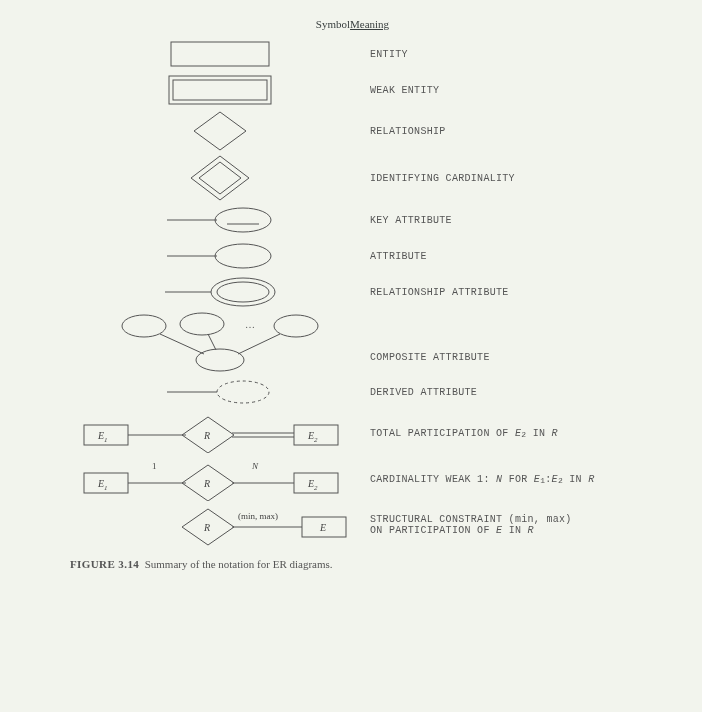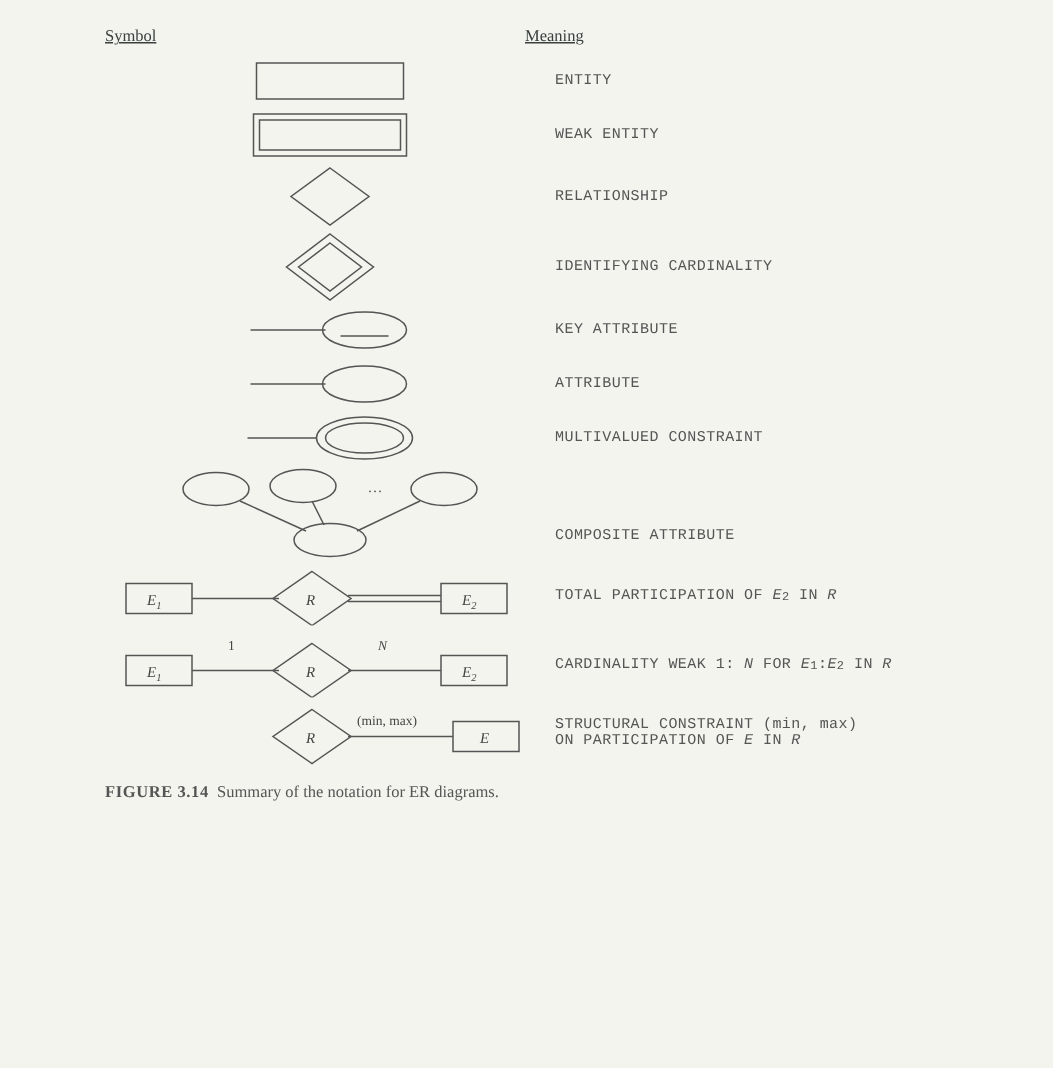"Symbol" .headerrow .col-sym { text-align: left -> right; text-decoration: underline -> none }
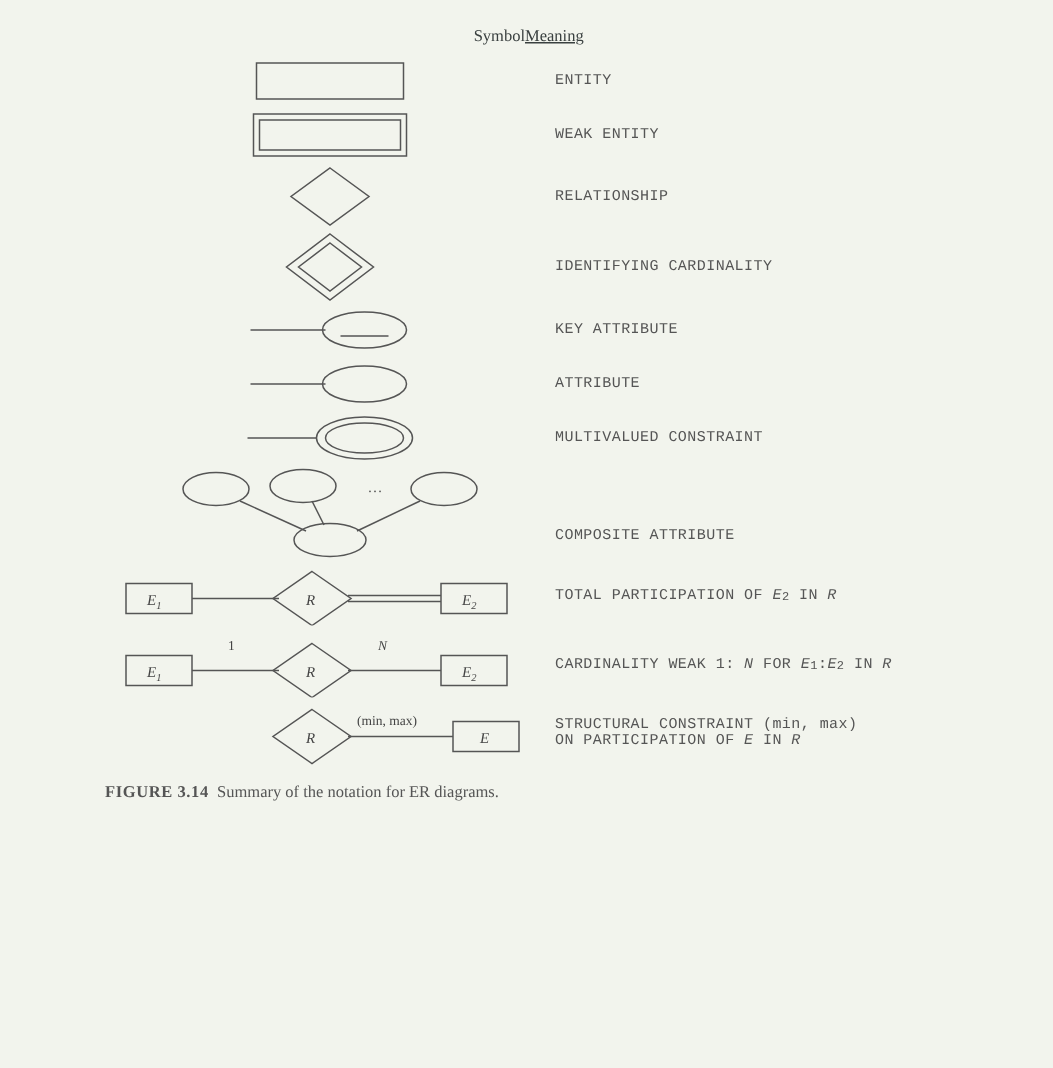"MULTIVALUED CONSTRAINT" div.meancell { text: MULTIVALUED CONSTRAINT -> RELATIONSHIP ATTRIBUTE }
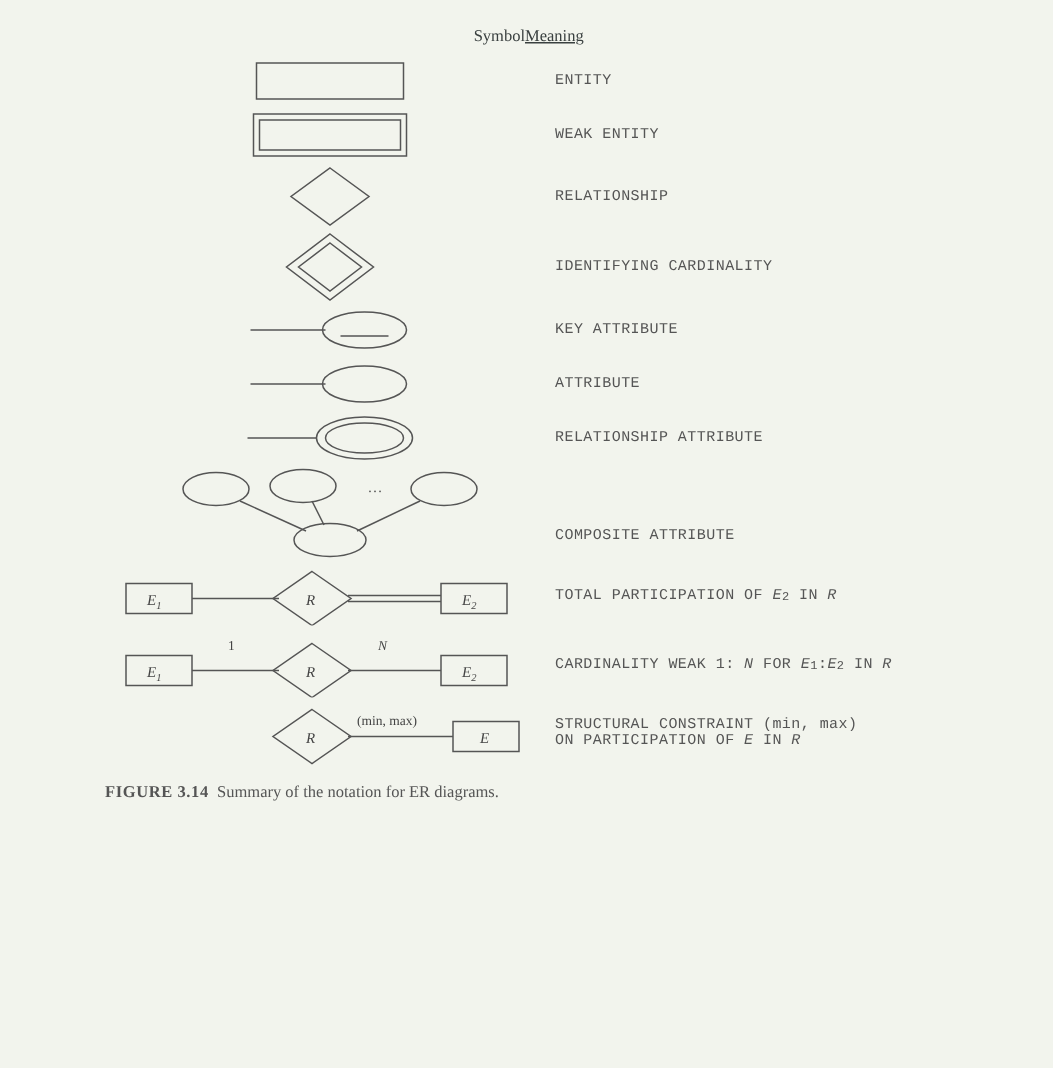"DERIVED ATTRIBUTE" div.row { html: none -> <div> <div> <svg> <line></line> <ellipse></ellipse> </svg> </div> <div>DERIVED ATTRIBUTE</div> </div> }
